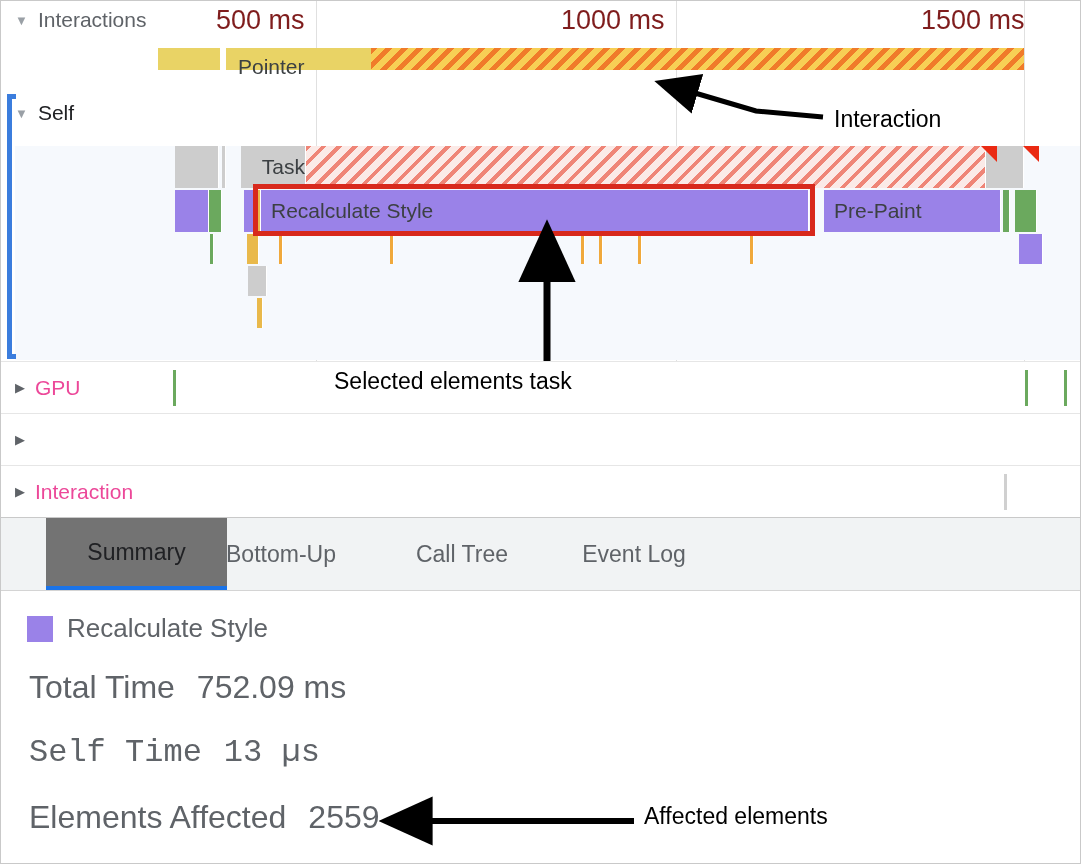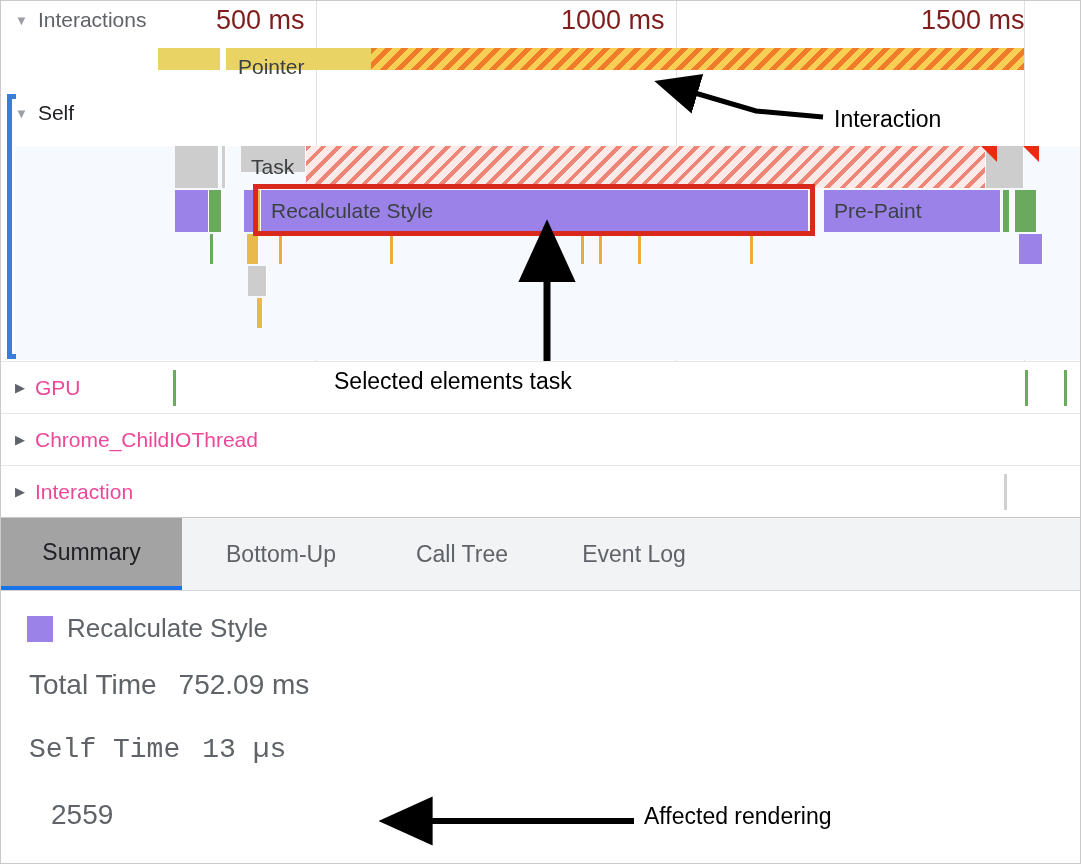"Task" div.fb { height: 26px -> 42px; text-align: none -> right }
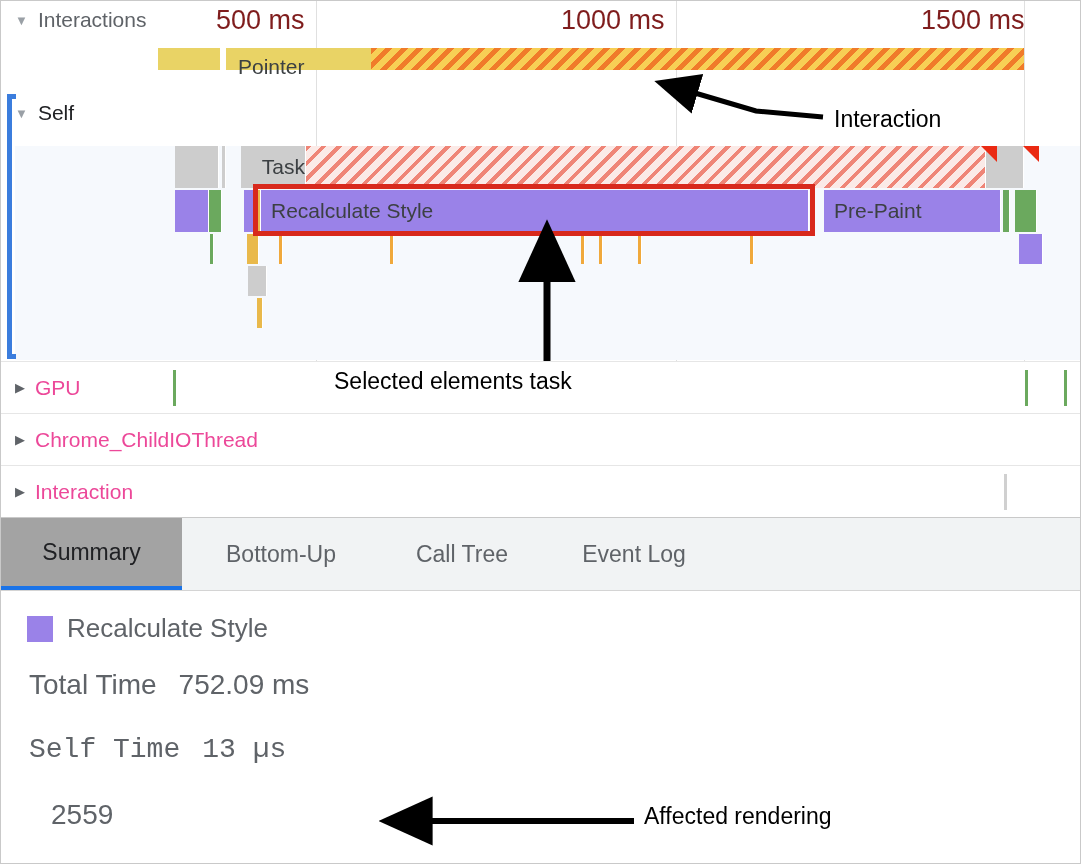"Chrome_ChildIOThread" span.lbl { html: <span>Chrome_ChildIOThread</span> -> none }
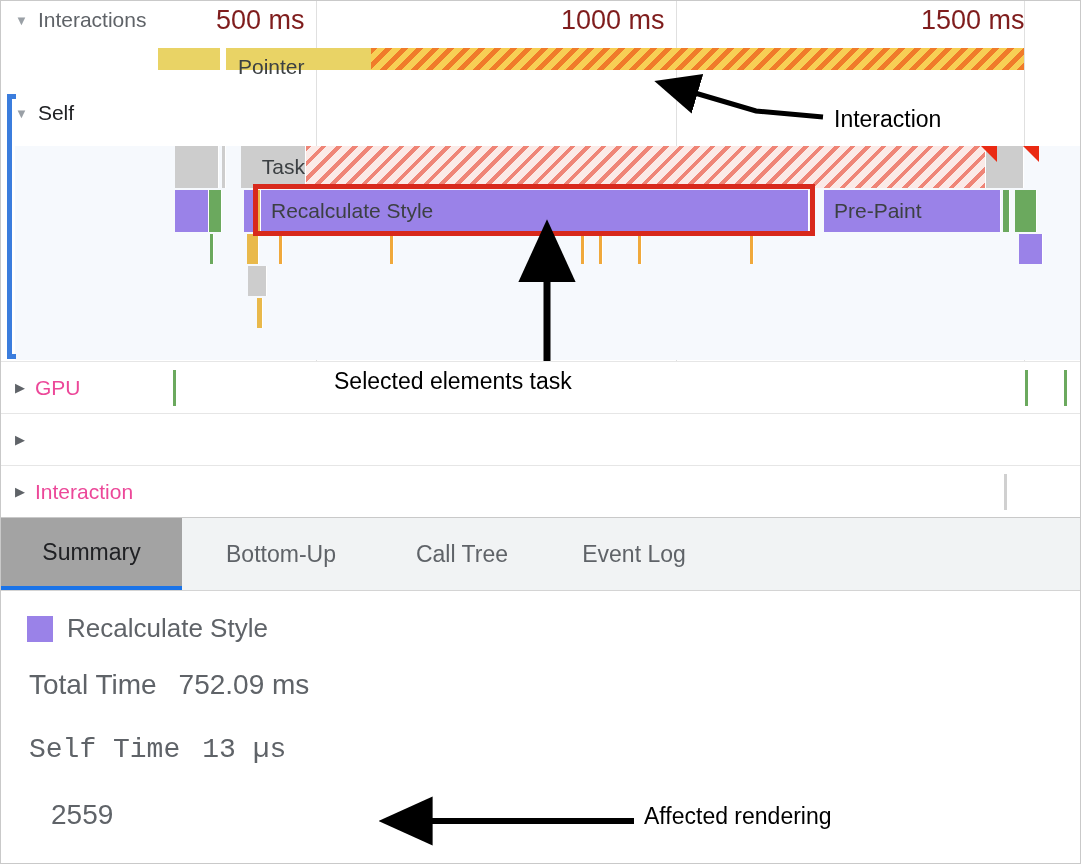"Summary" .tab.active { background: #a3a3a3 -> #737373; margin-left: none -> 45px }
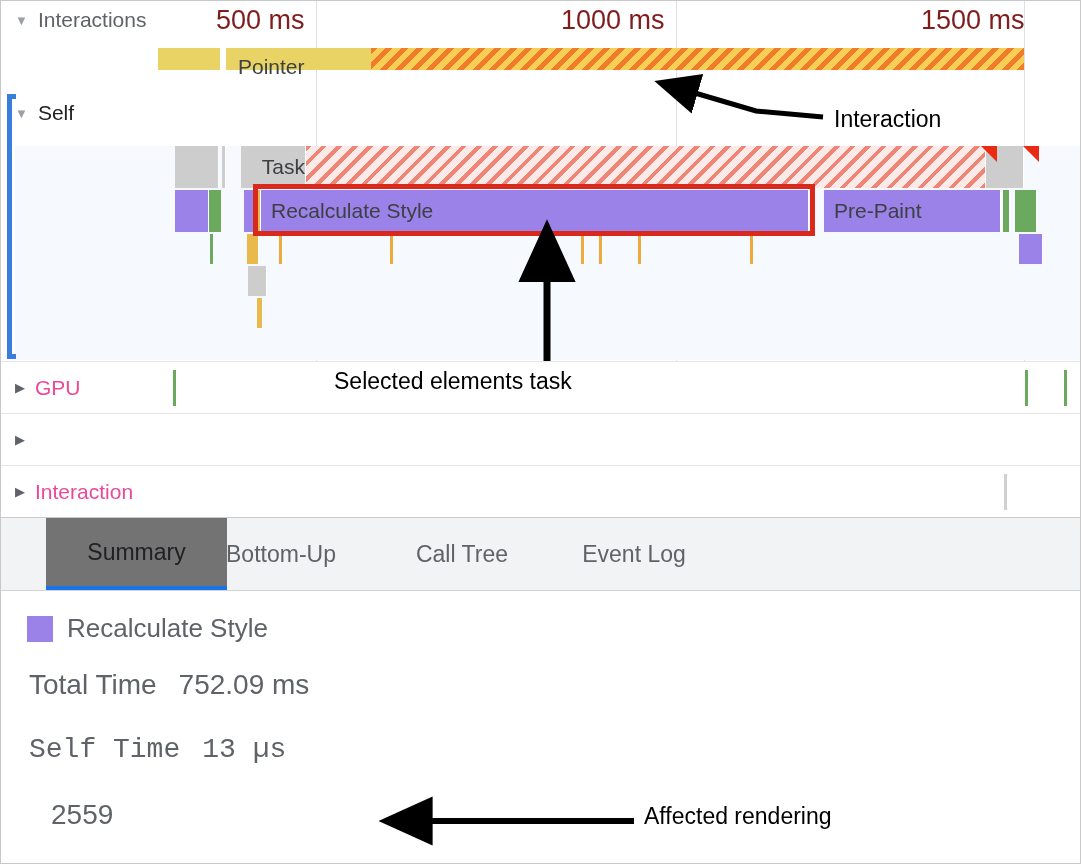"Total Time" .sum-row { font-size: 28px -> 32px }
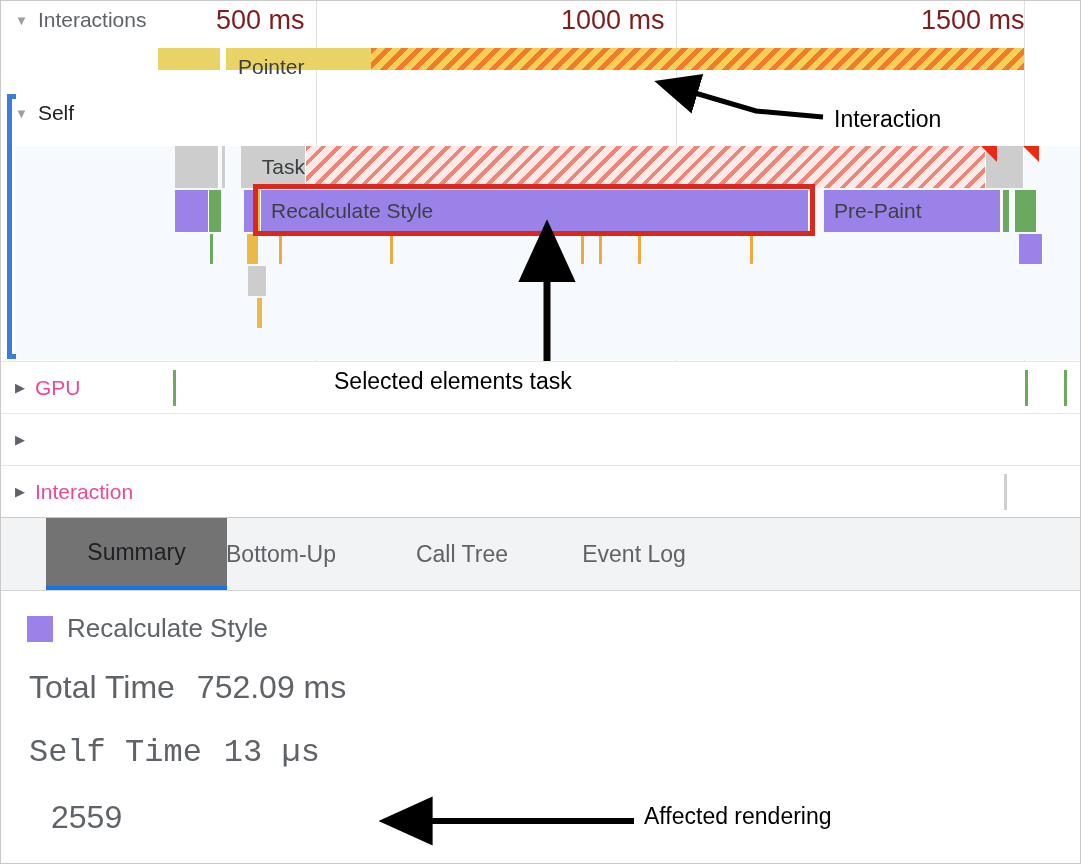"Elements Affected" span.k { html: none -> <span>Elements Affected</span> }
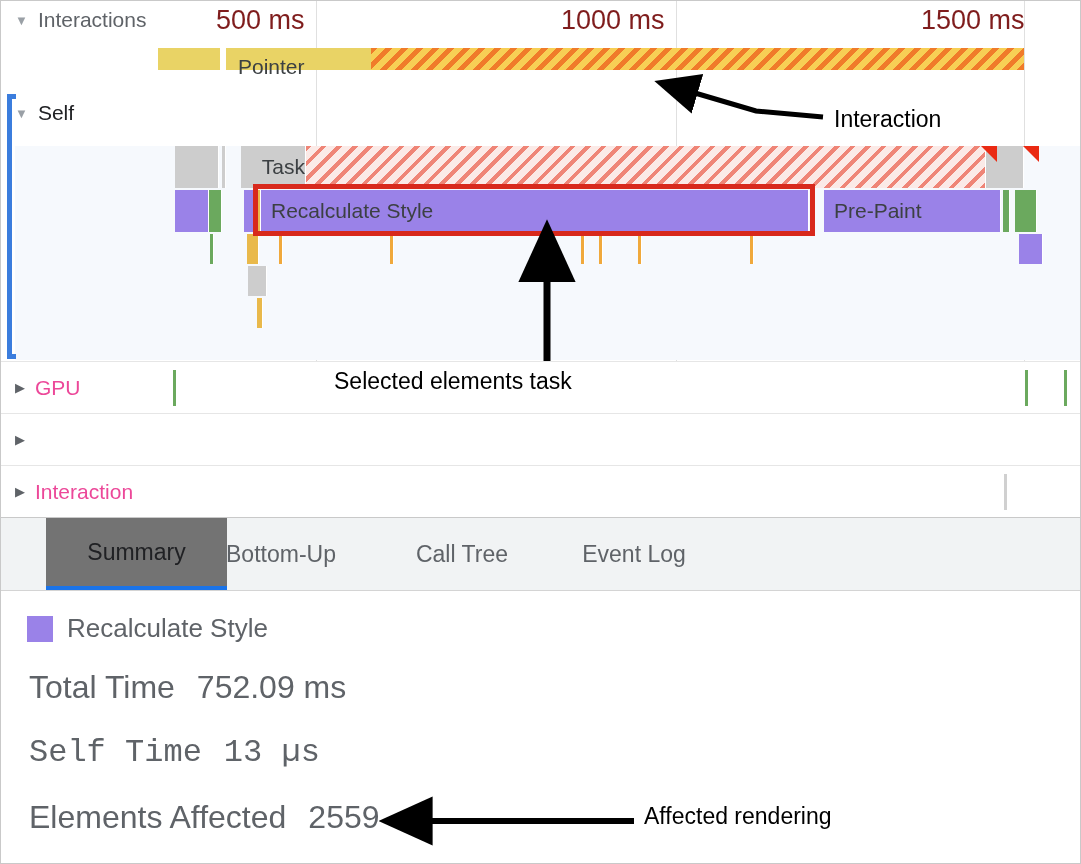"Affected rendering" div.anno { text: rendering -> elements }
